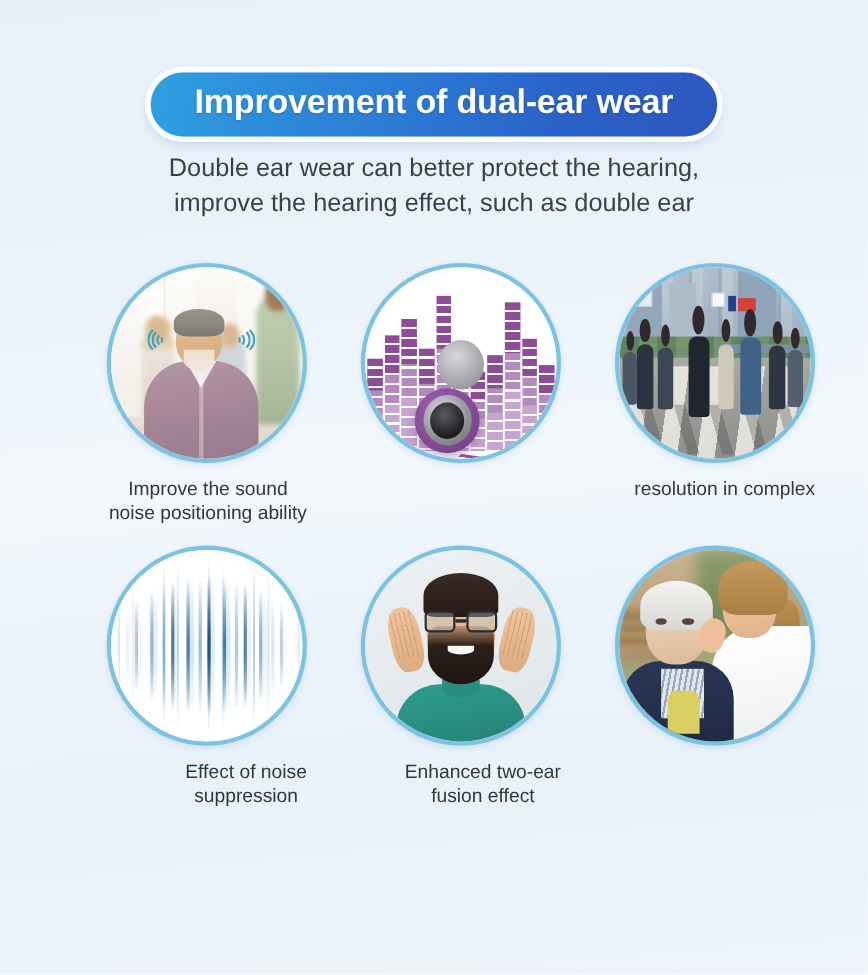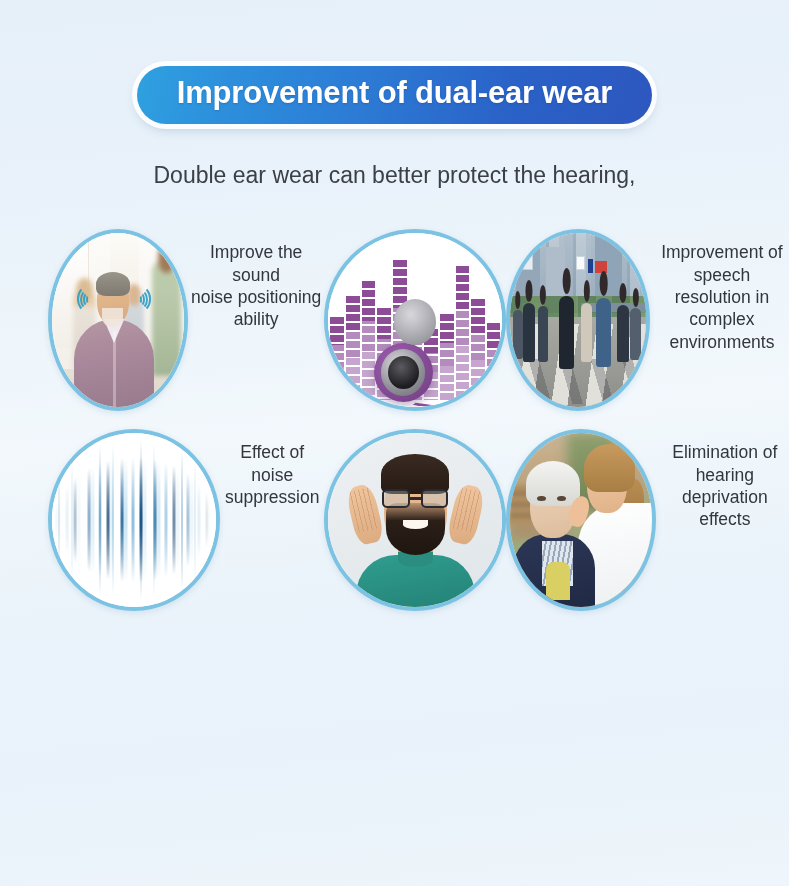"Double ear wear can better" .subtitle { margin-top: 35px -> 12px }
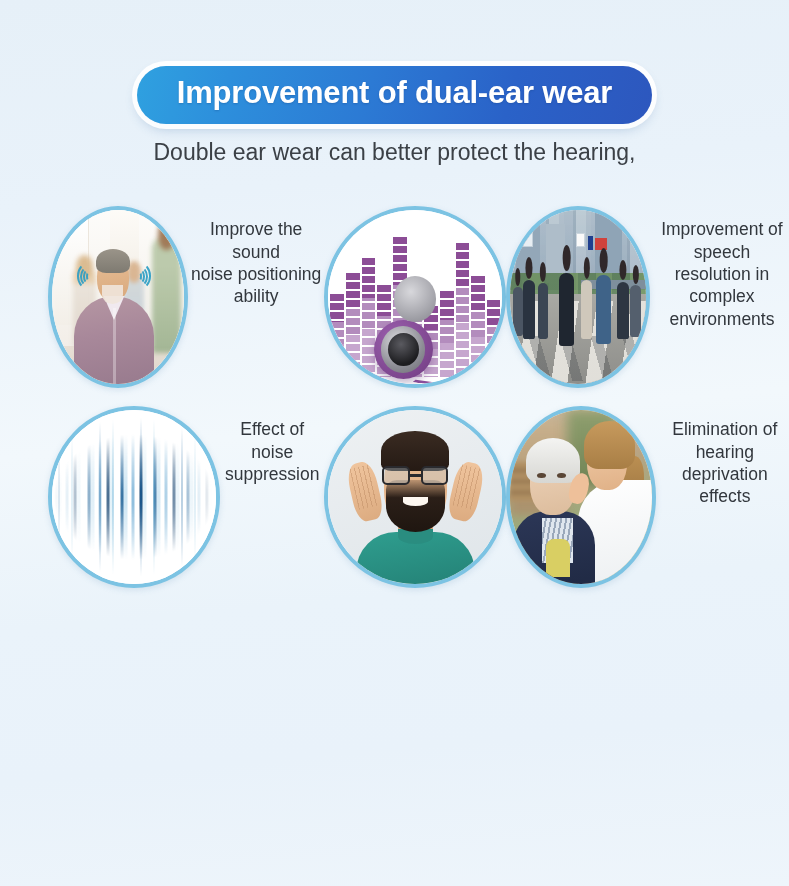"improve the hearing effect, such" span { html: none -> <span>improve the hearing effect, such as double ear</span> }
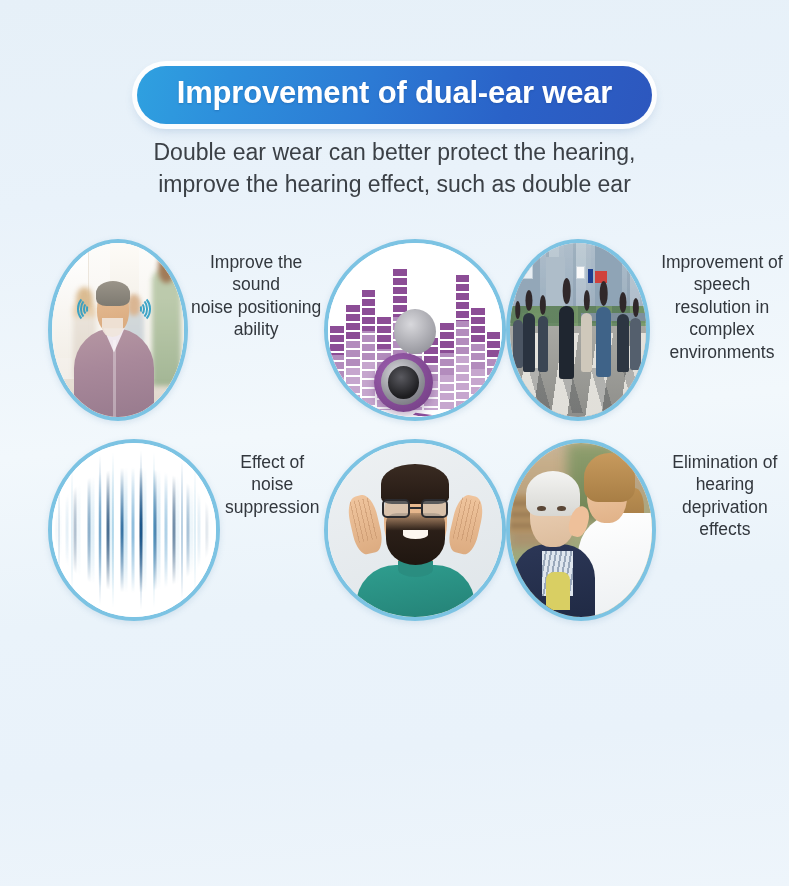"Improve the sound" .cell { align-items: flex-start -> flex-end; flex-direction: row -> column }
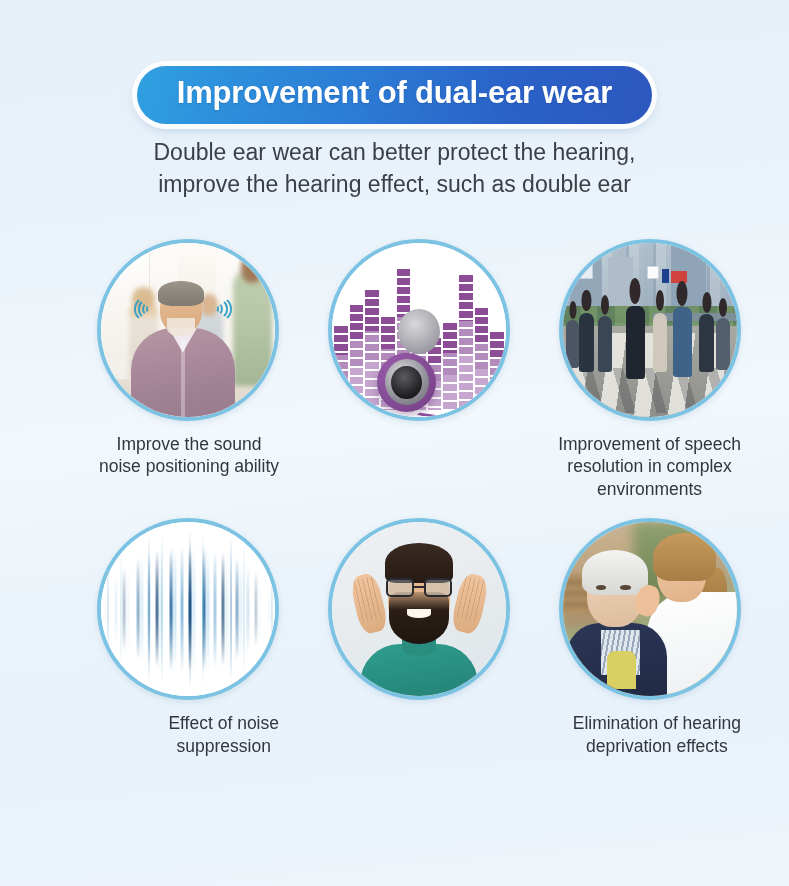"Improvement of speech" span { html: <span>Improvement of speech</span> -> none }
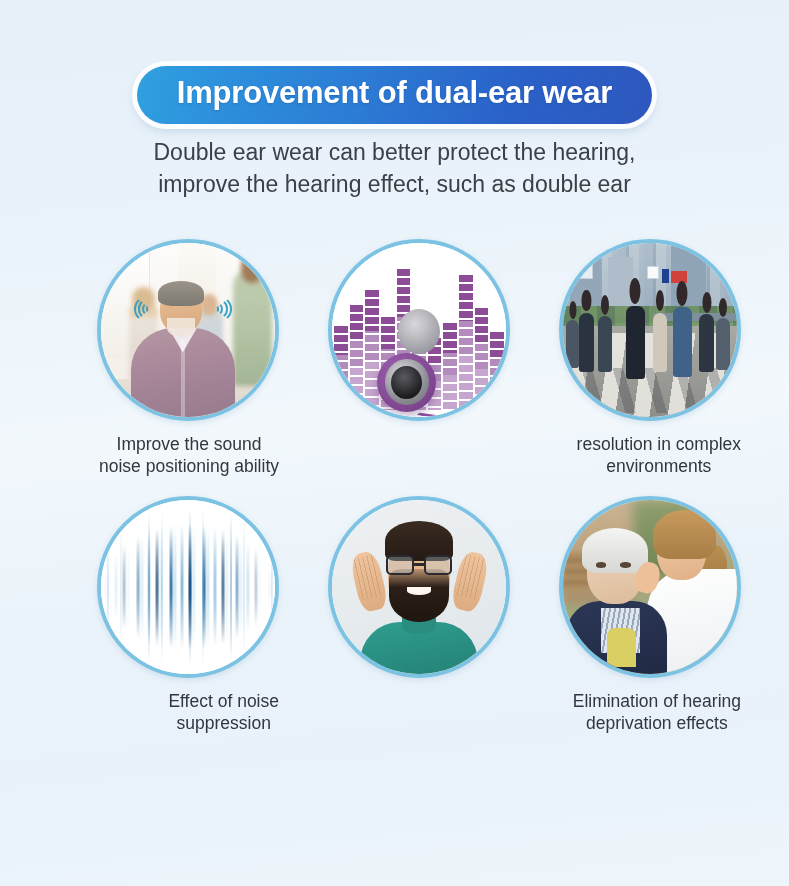"environments" span { html: <span>environments</span> -> none }
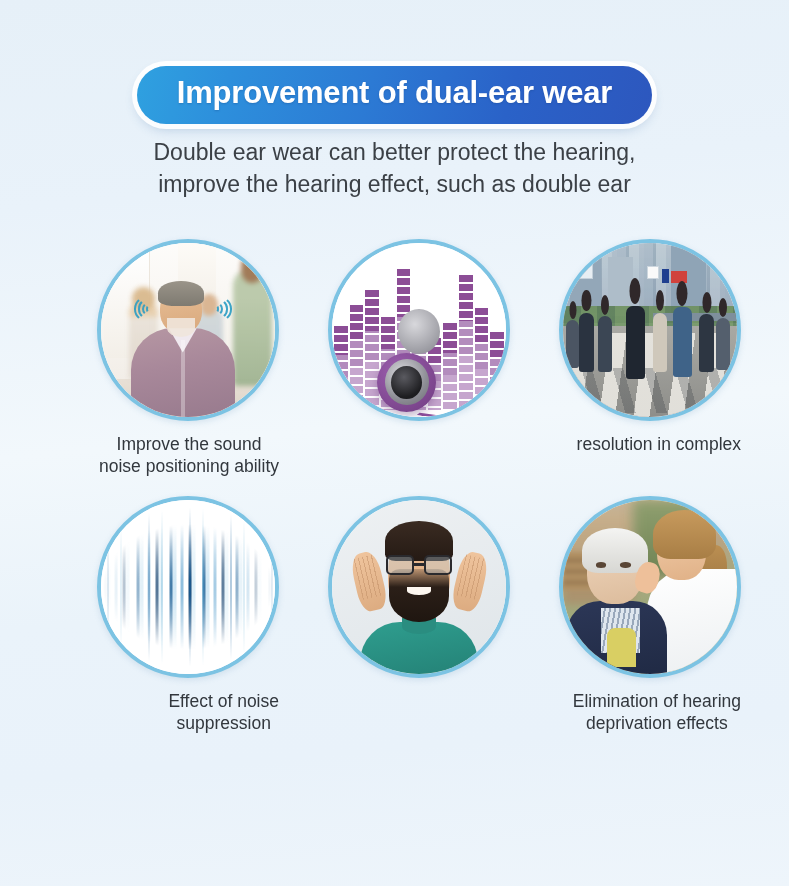"Enhanced two-ear" div.caption { html: none -> <div> <span>Enhanced two-ear</span> <span>fusion effect</span> </div> }
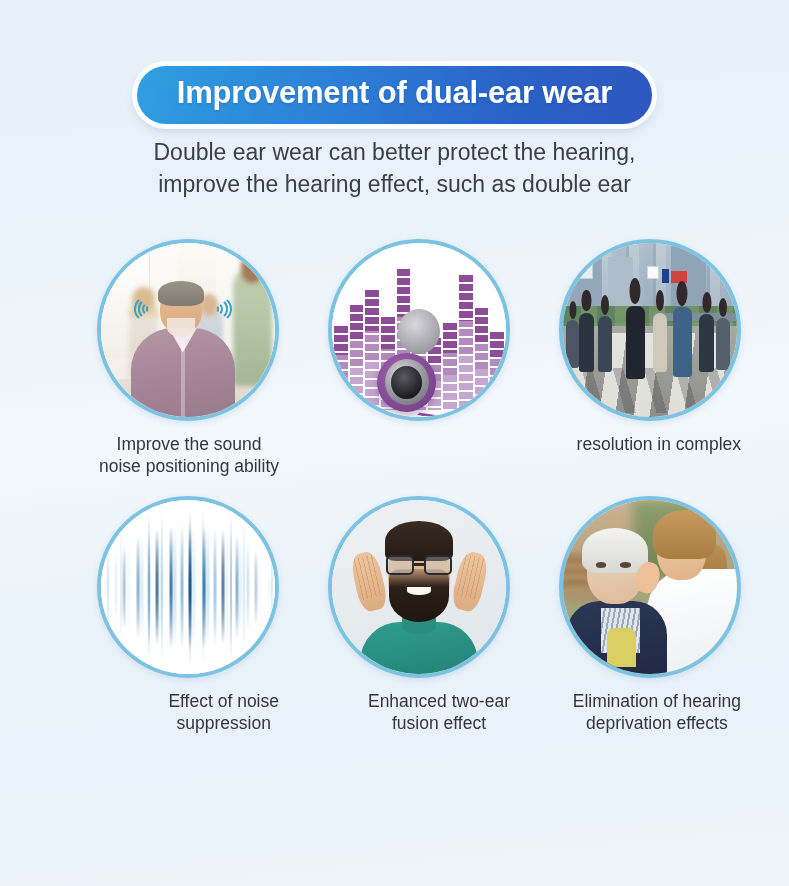"Elimination of hearing" div.caption { html: <div> <span>Elimination of hearing</span> <span>deprivation effects</span> </div> -> none }
